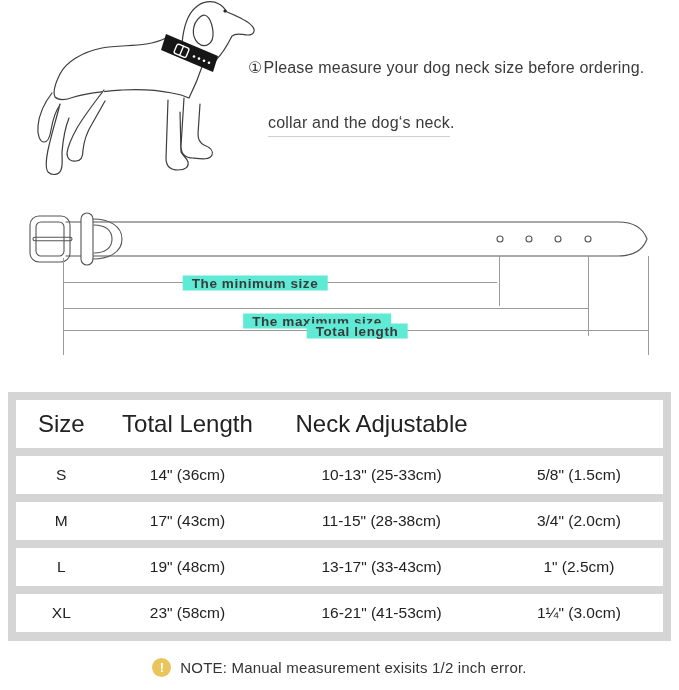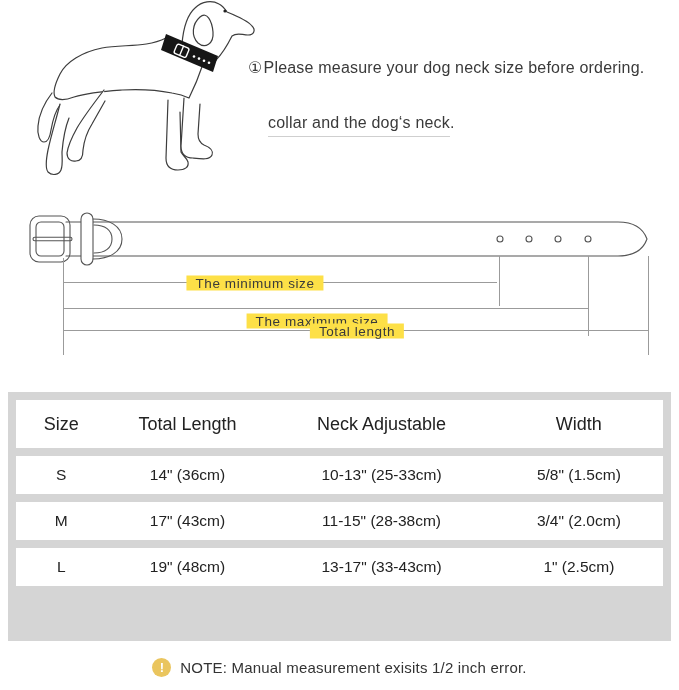"The minimum size" .mlabel { background: #fde047 -> #5eead4; font-weight: none -> bold }
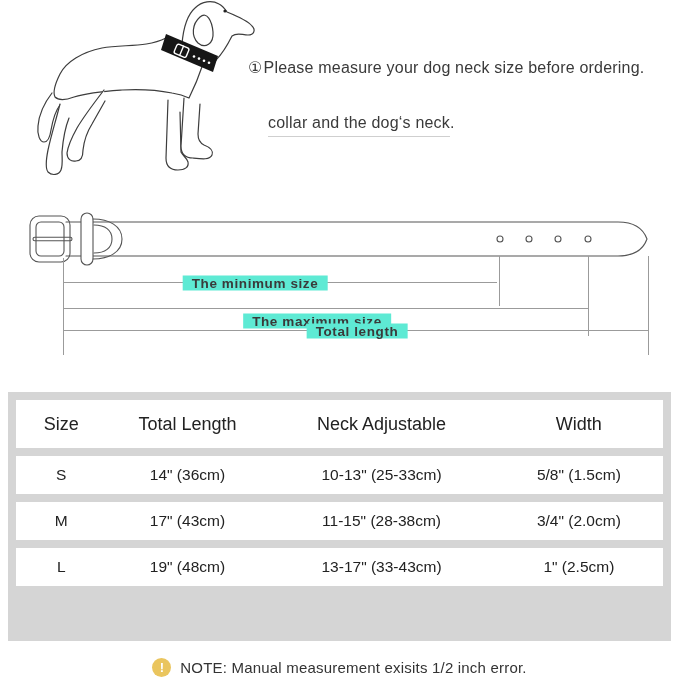"Size" .t-row.t-head { font-size: 18px -> 24px }
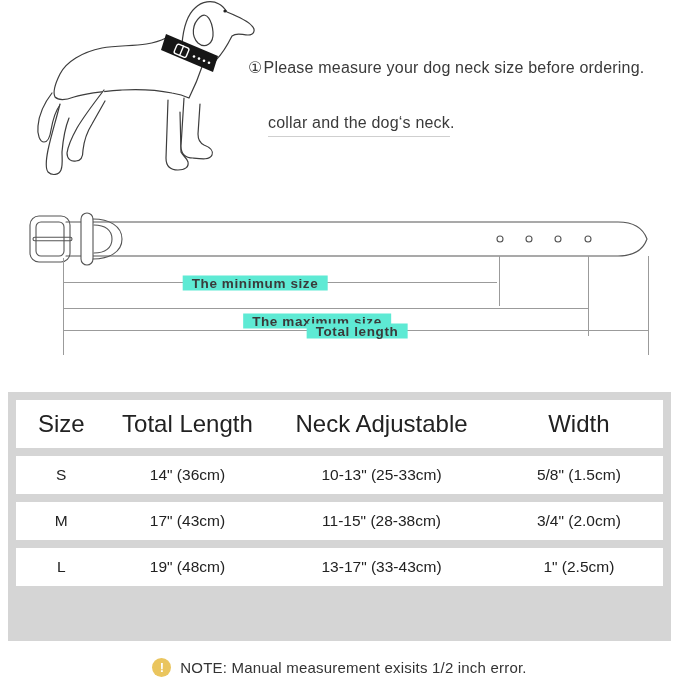"Width" div.t-cell { html: <div>Width</div> -> none }
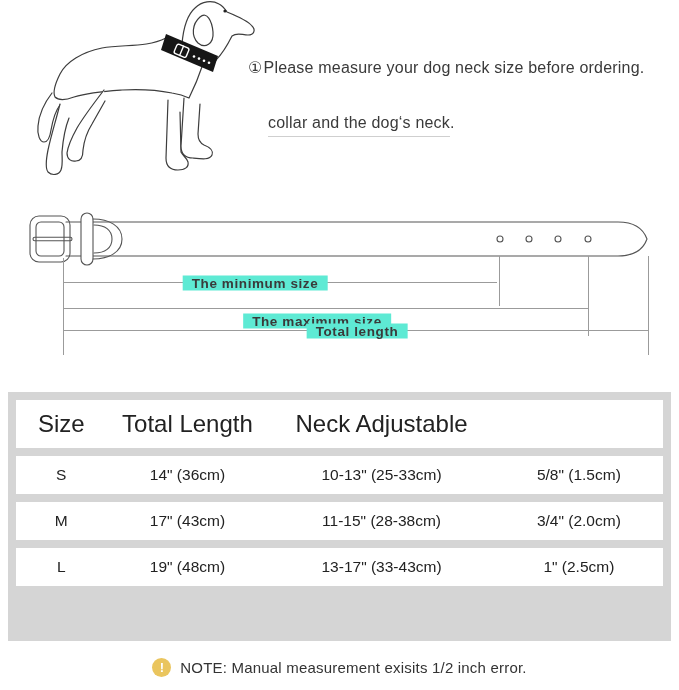"XL" div.t-row { html: none -> <div> <div>XL</div> <div>23" (58cm)</div> <div>16-21" (41-53cm)</div> <div>1¼" (3.0cm)</div> </div> }
